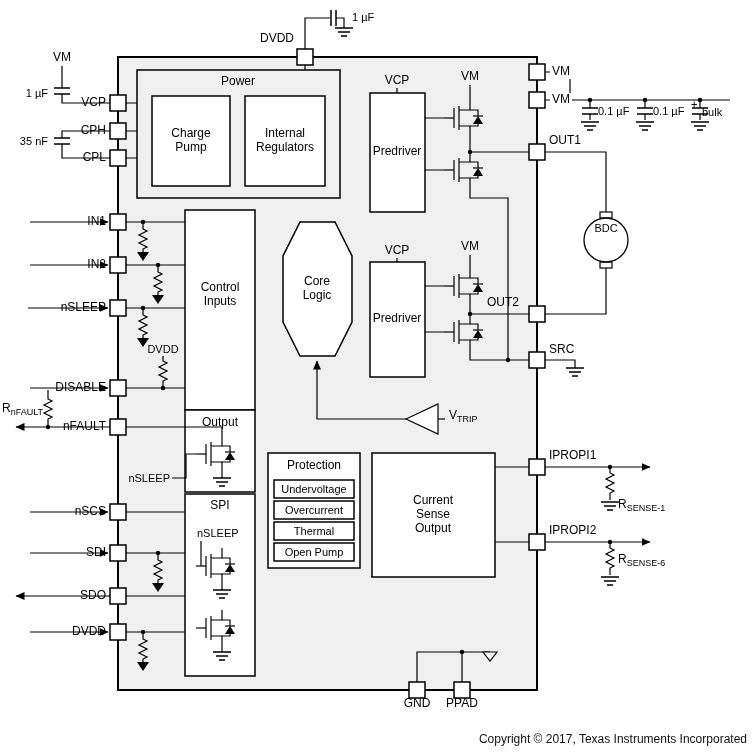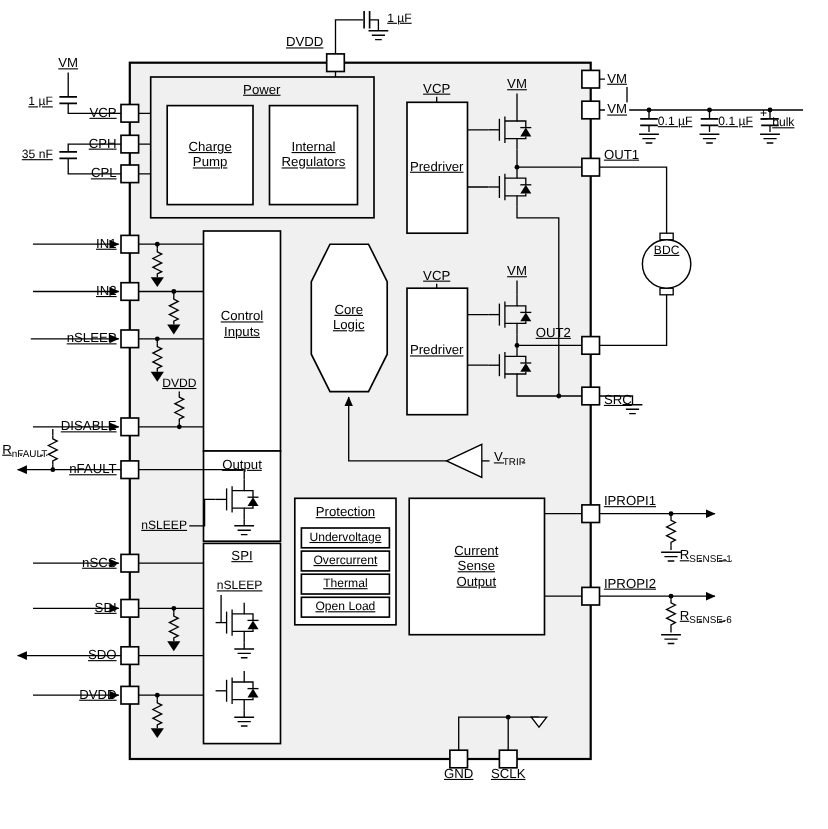"1 µF" .lbl { text-decoration: underline -> none }
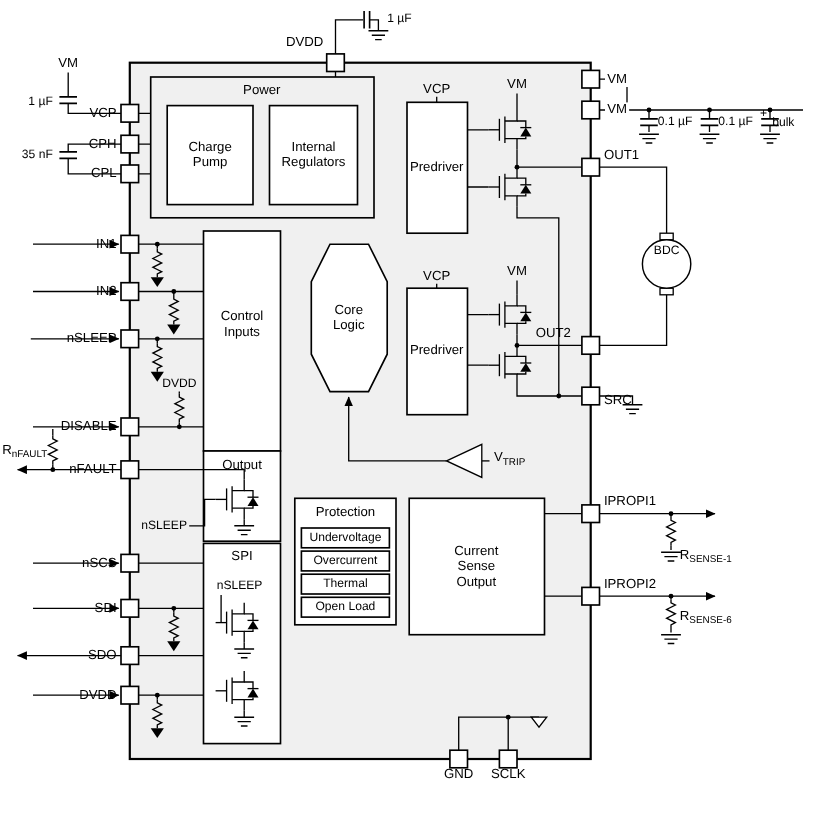"SRC" div.lbl { top: 364px -> 350px }
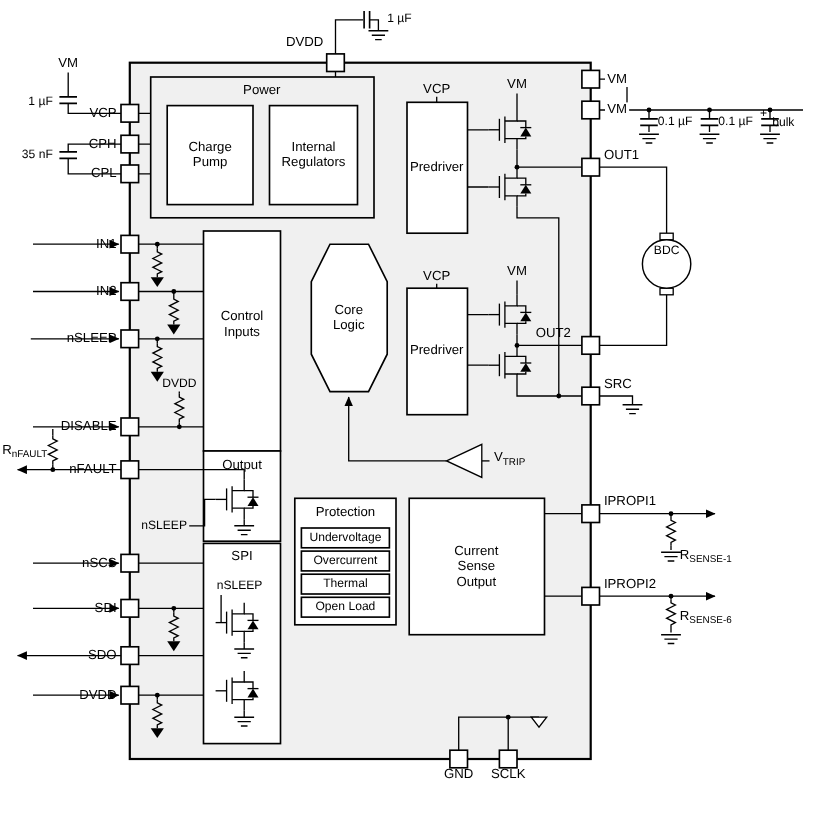"Open Load" div.lbl { text: Load -> Pump }
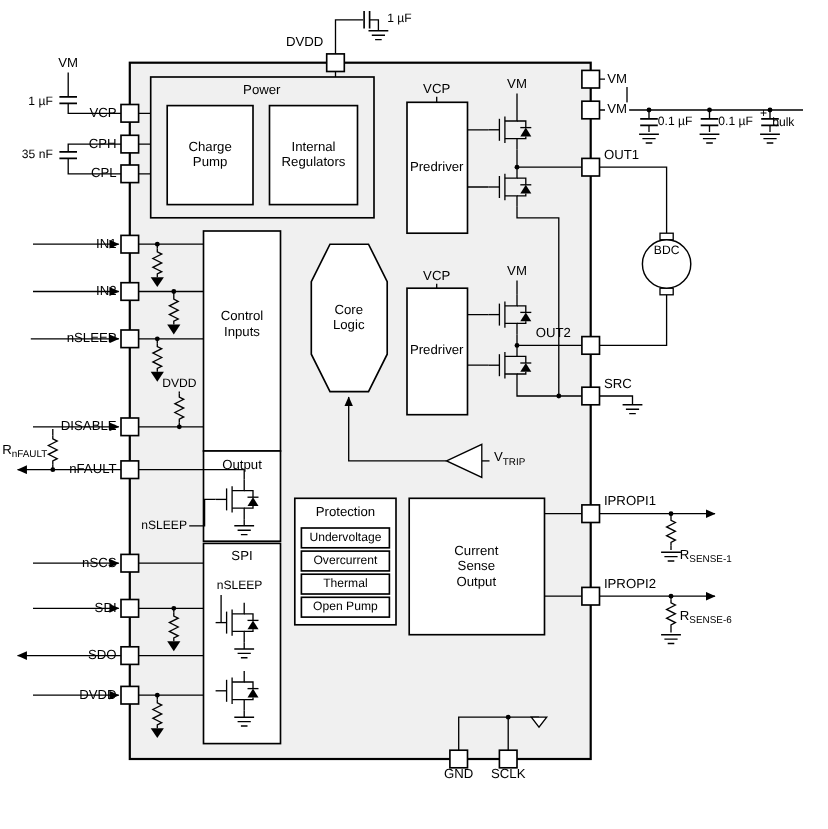"SCLK" div.lbl { text: SCLK -> PPAD }
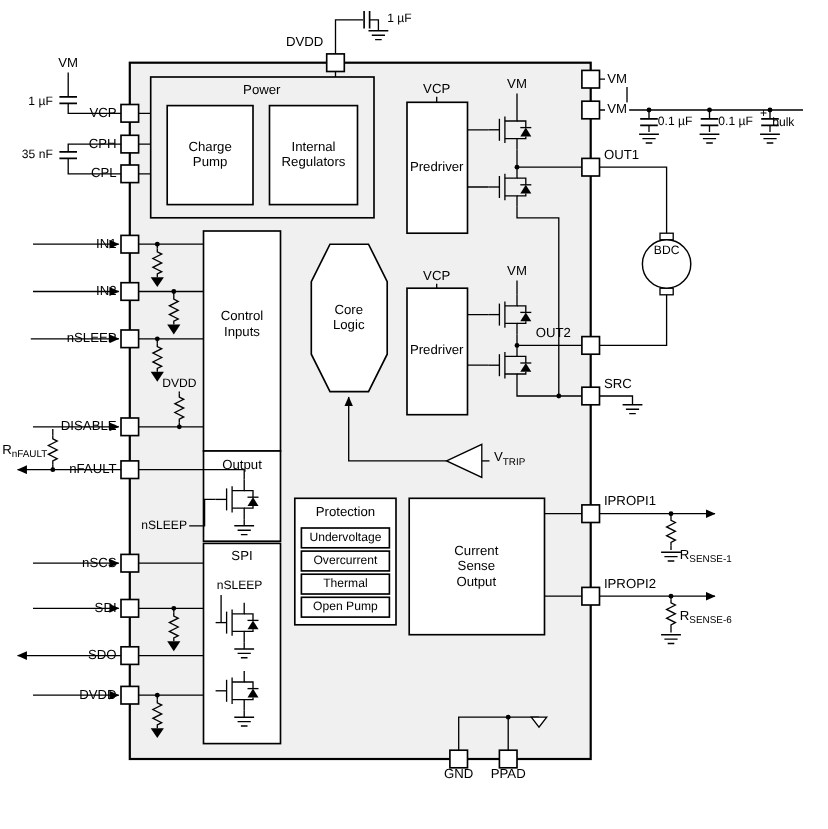"Copyright © 2017, Texas Instruments" div.copy { html: none -> <div>Copyright © 2017, Texas Instruments Incorporated</div> }
